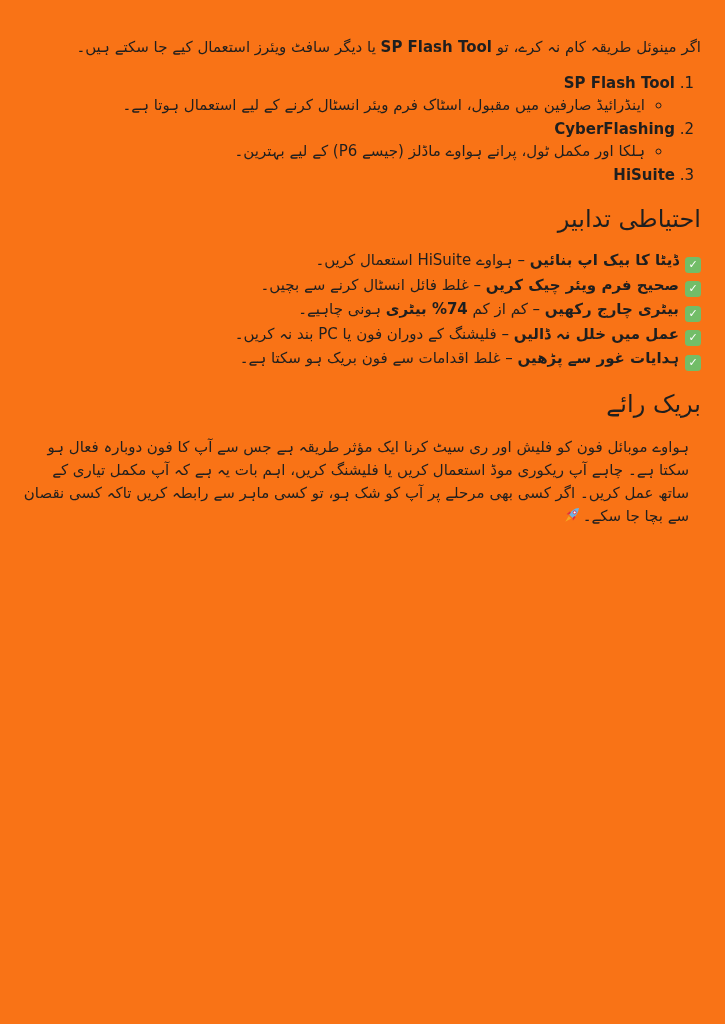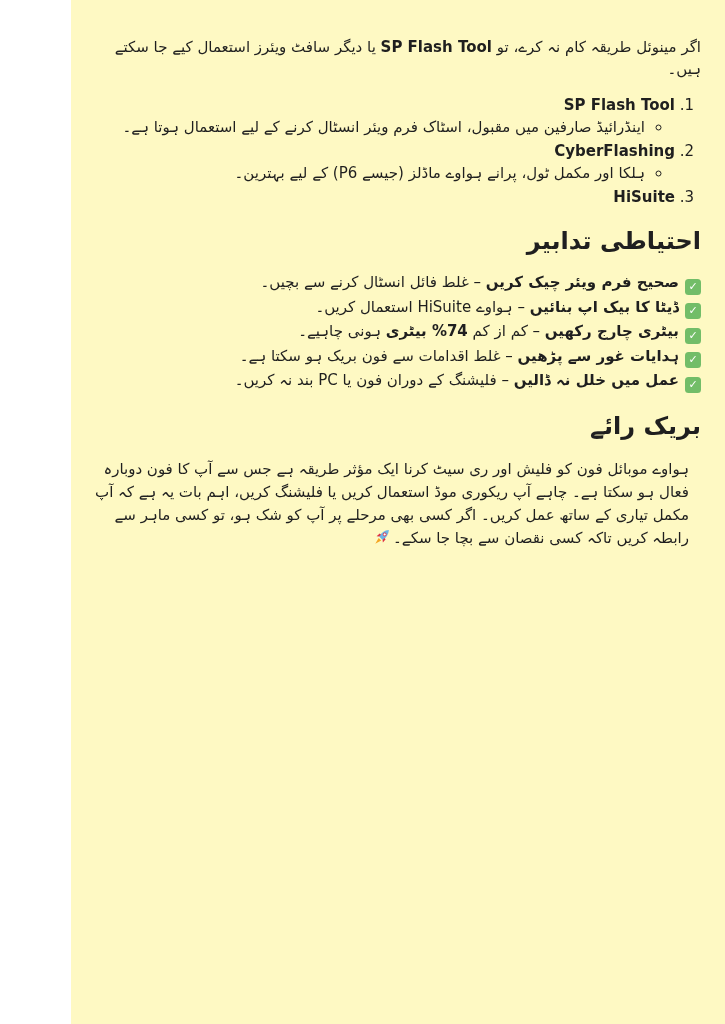"اگر مینوئل طریقہ کام نہ" .page { background: #fef9c3 -> #f97316; width: 654px -> 725px }
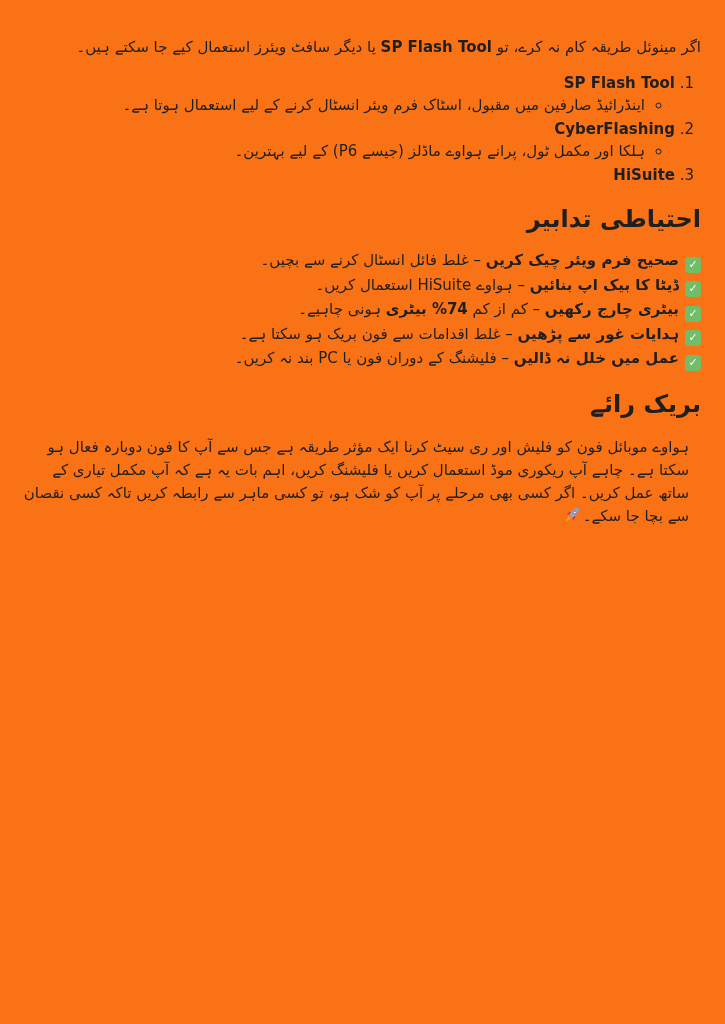"احتیاطی تدابیر" h2.section-heading { font-weight: 700 -> 400 }
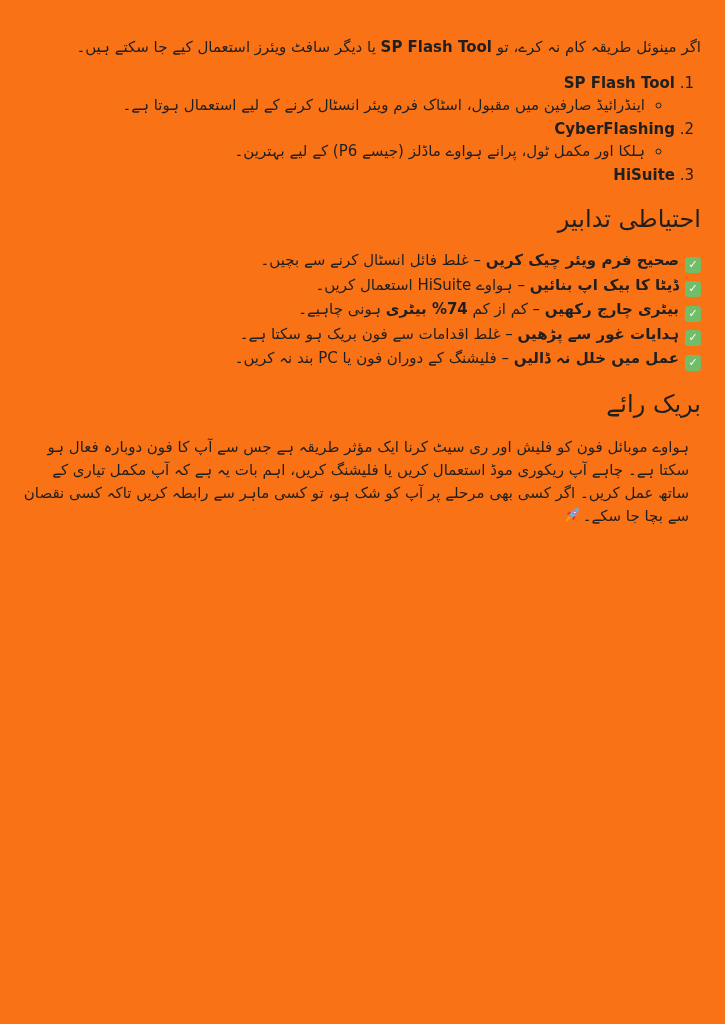"✓صحیح فرم ویئر چیک کریں" p.check-line { order: before "✓ڈیٹا کا بیک اپ بنائیں" -> after "✓ڈیٹا کا بیک اپ بنائیں" }
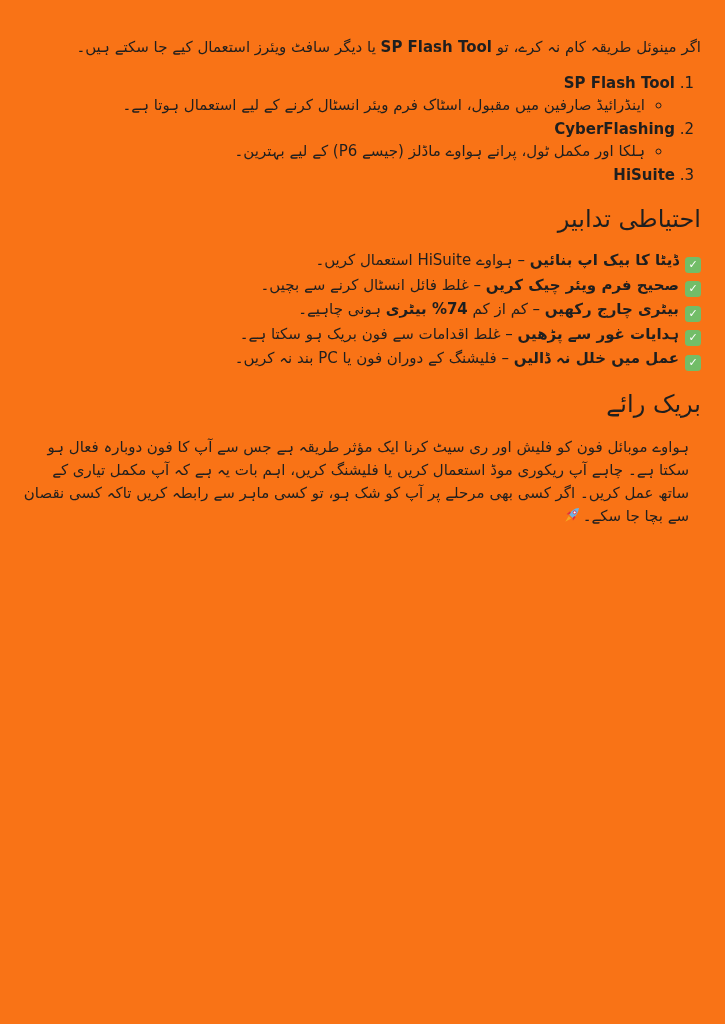"✓ہدایات غور سے پڑھیں –" p.check-line { order: before "✓عمل میں خلل نہ ڈالیں" -> after "✓عمل میں خلل نہ ڈالیں" }
